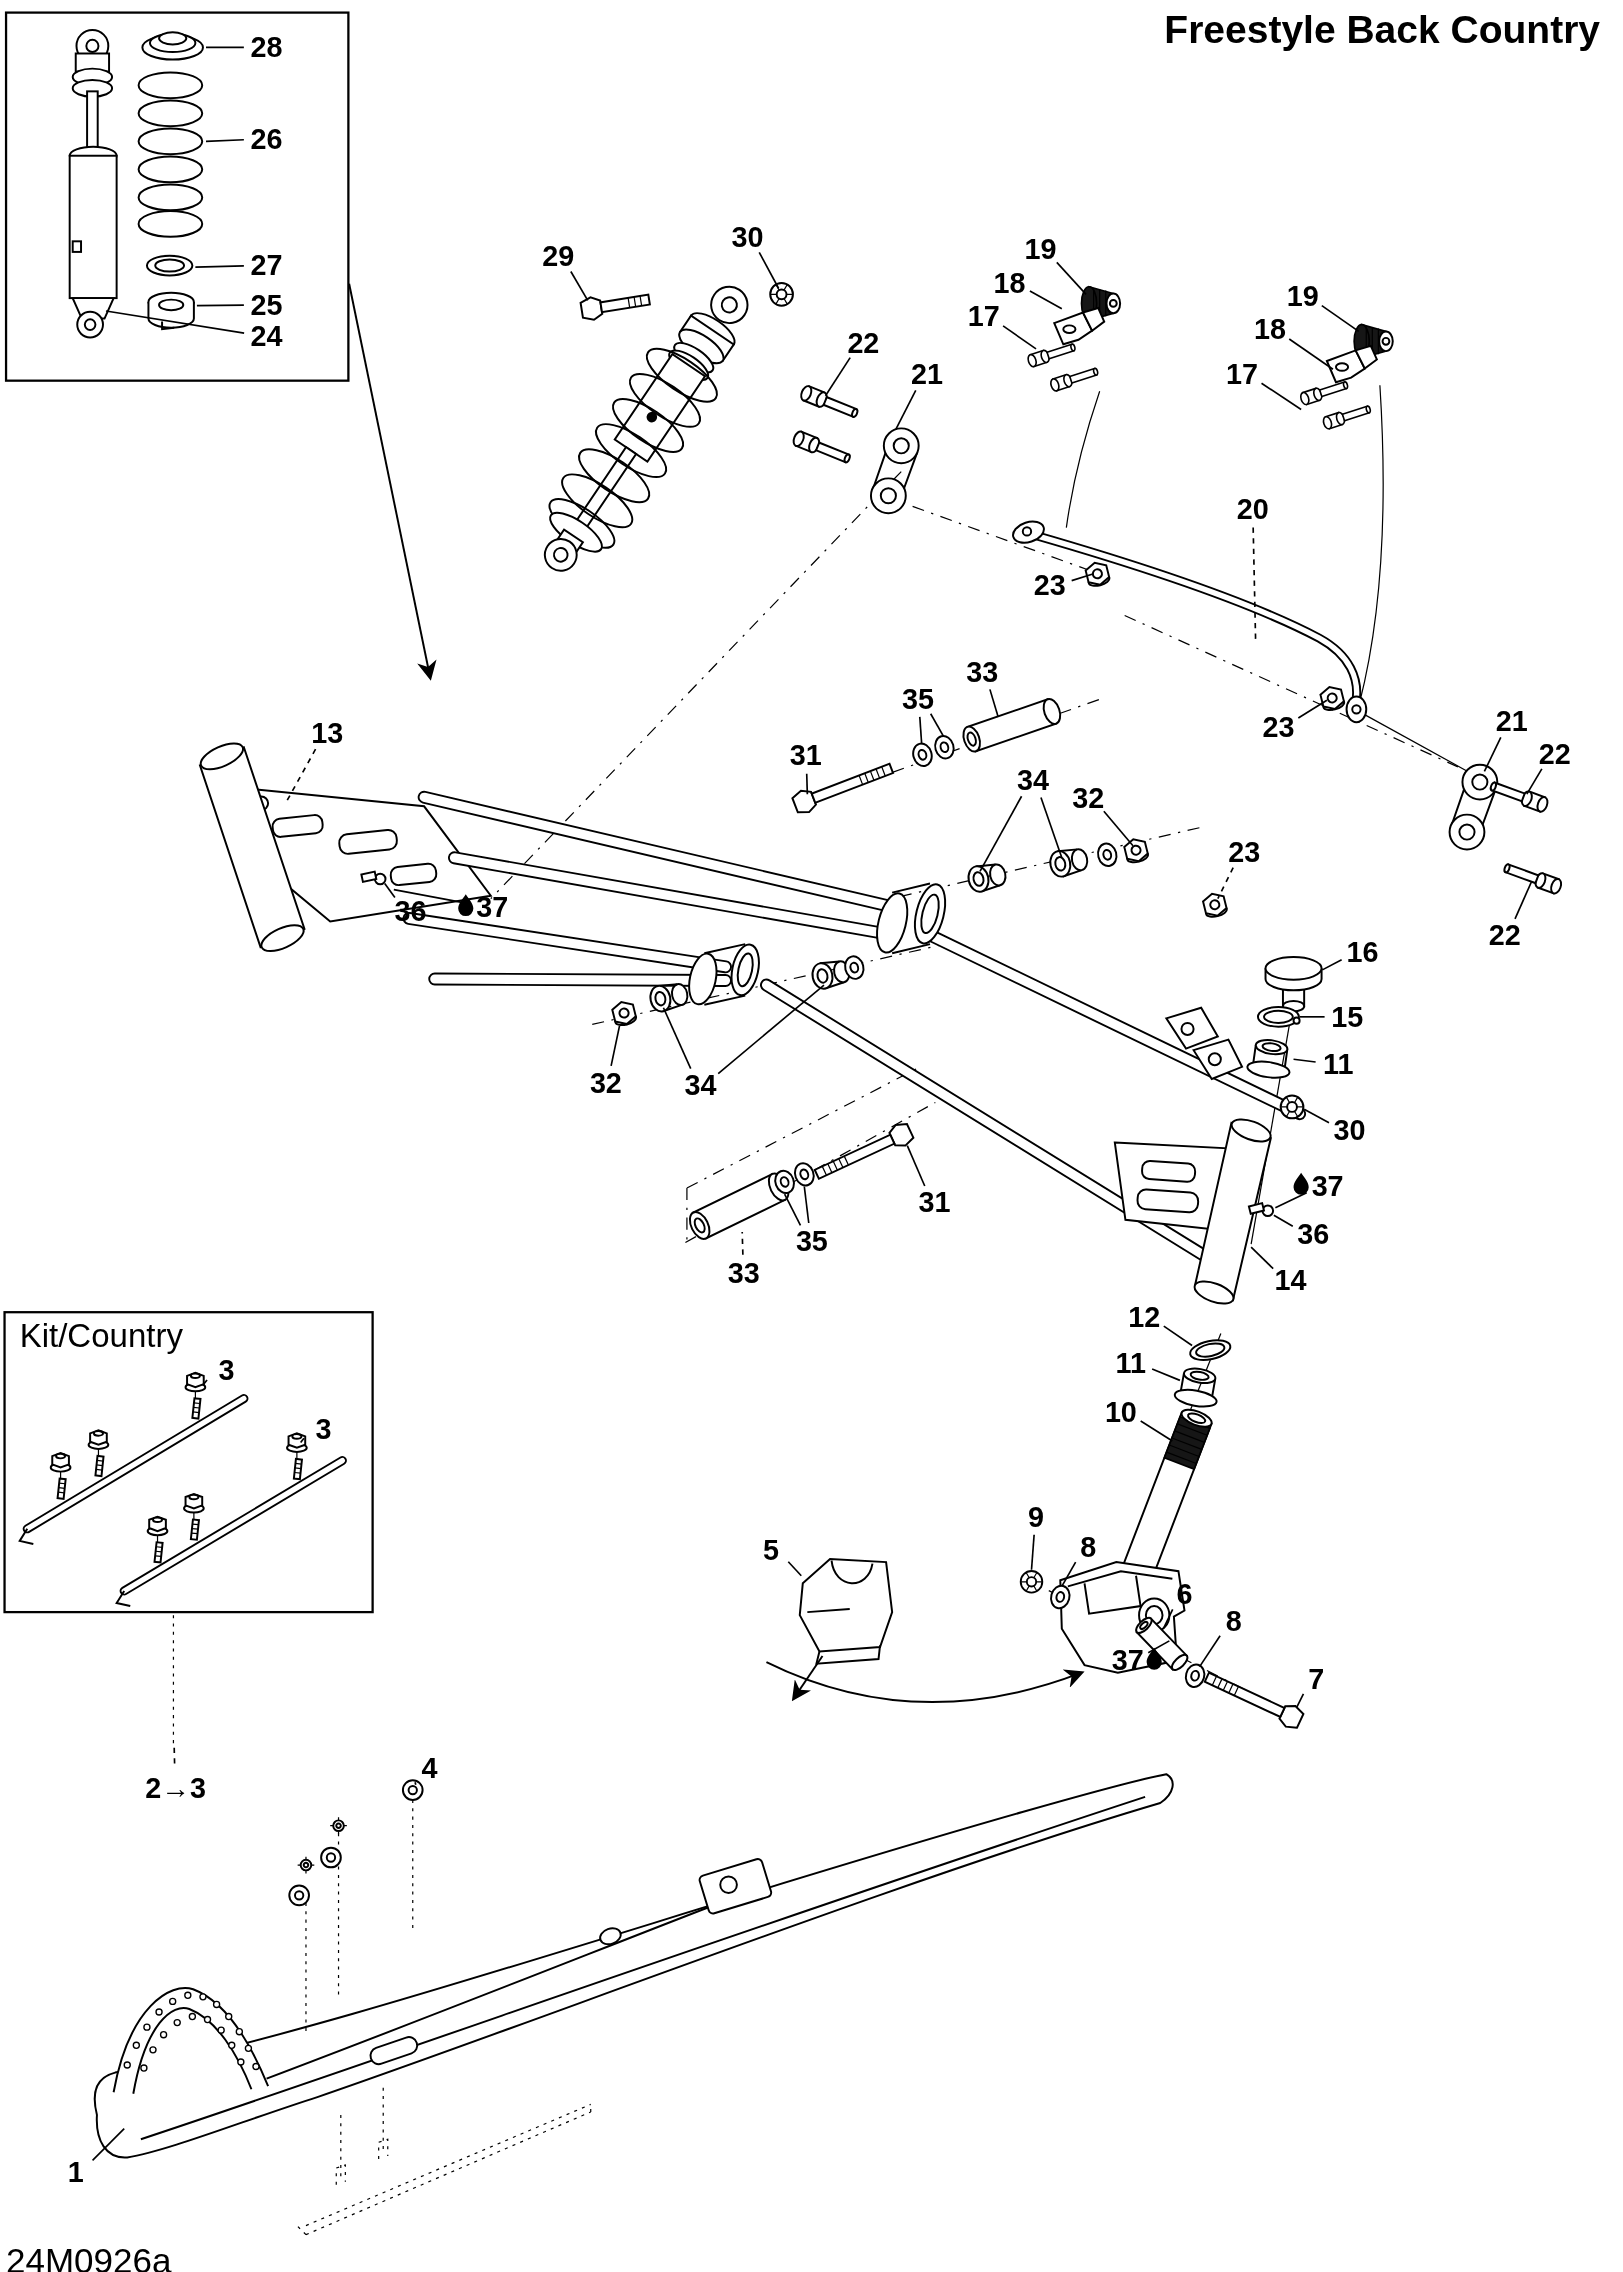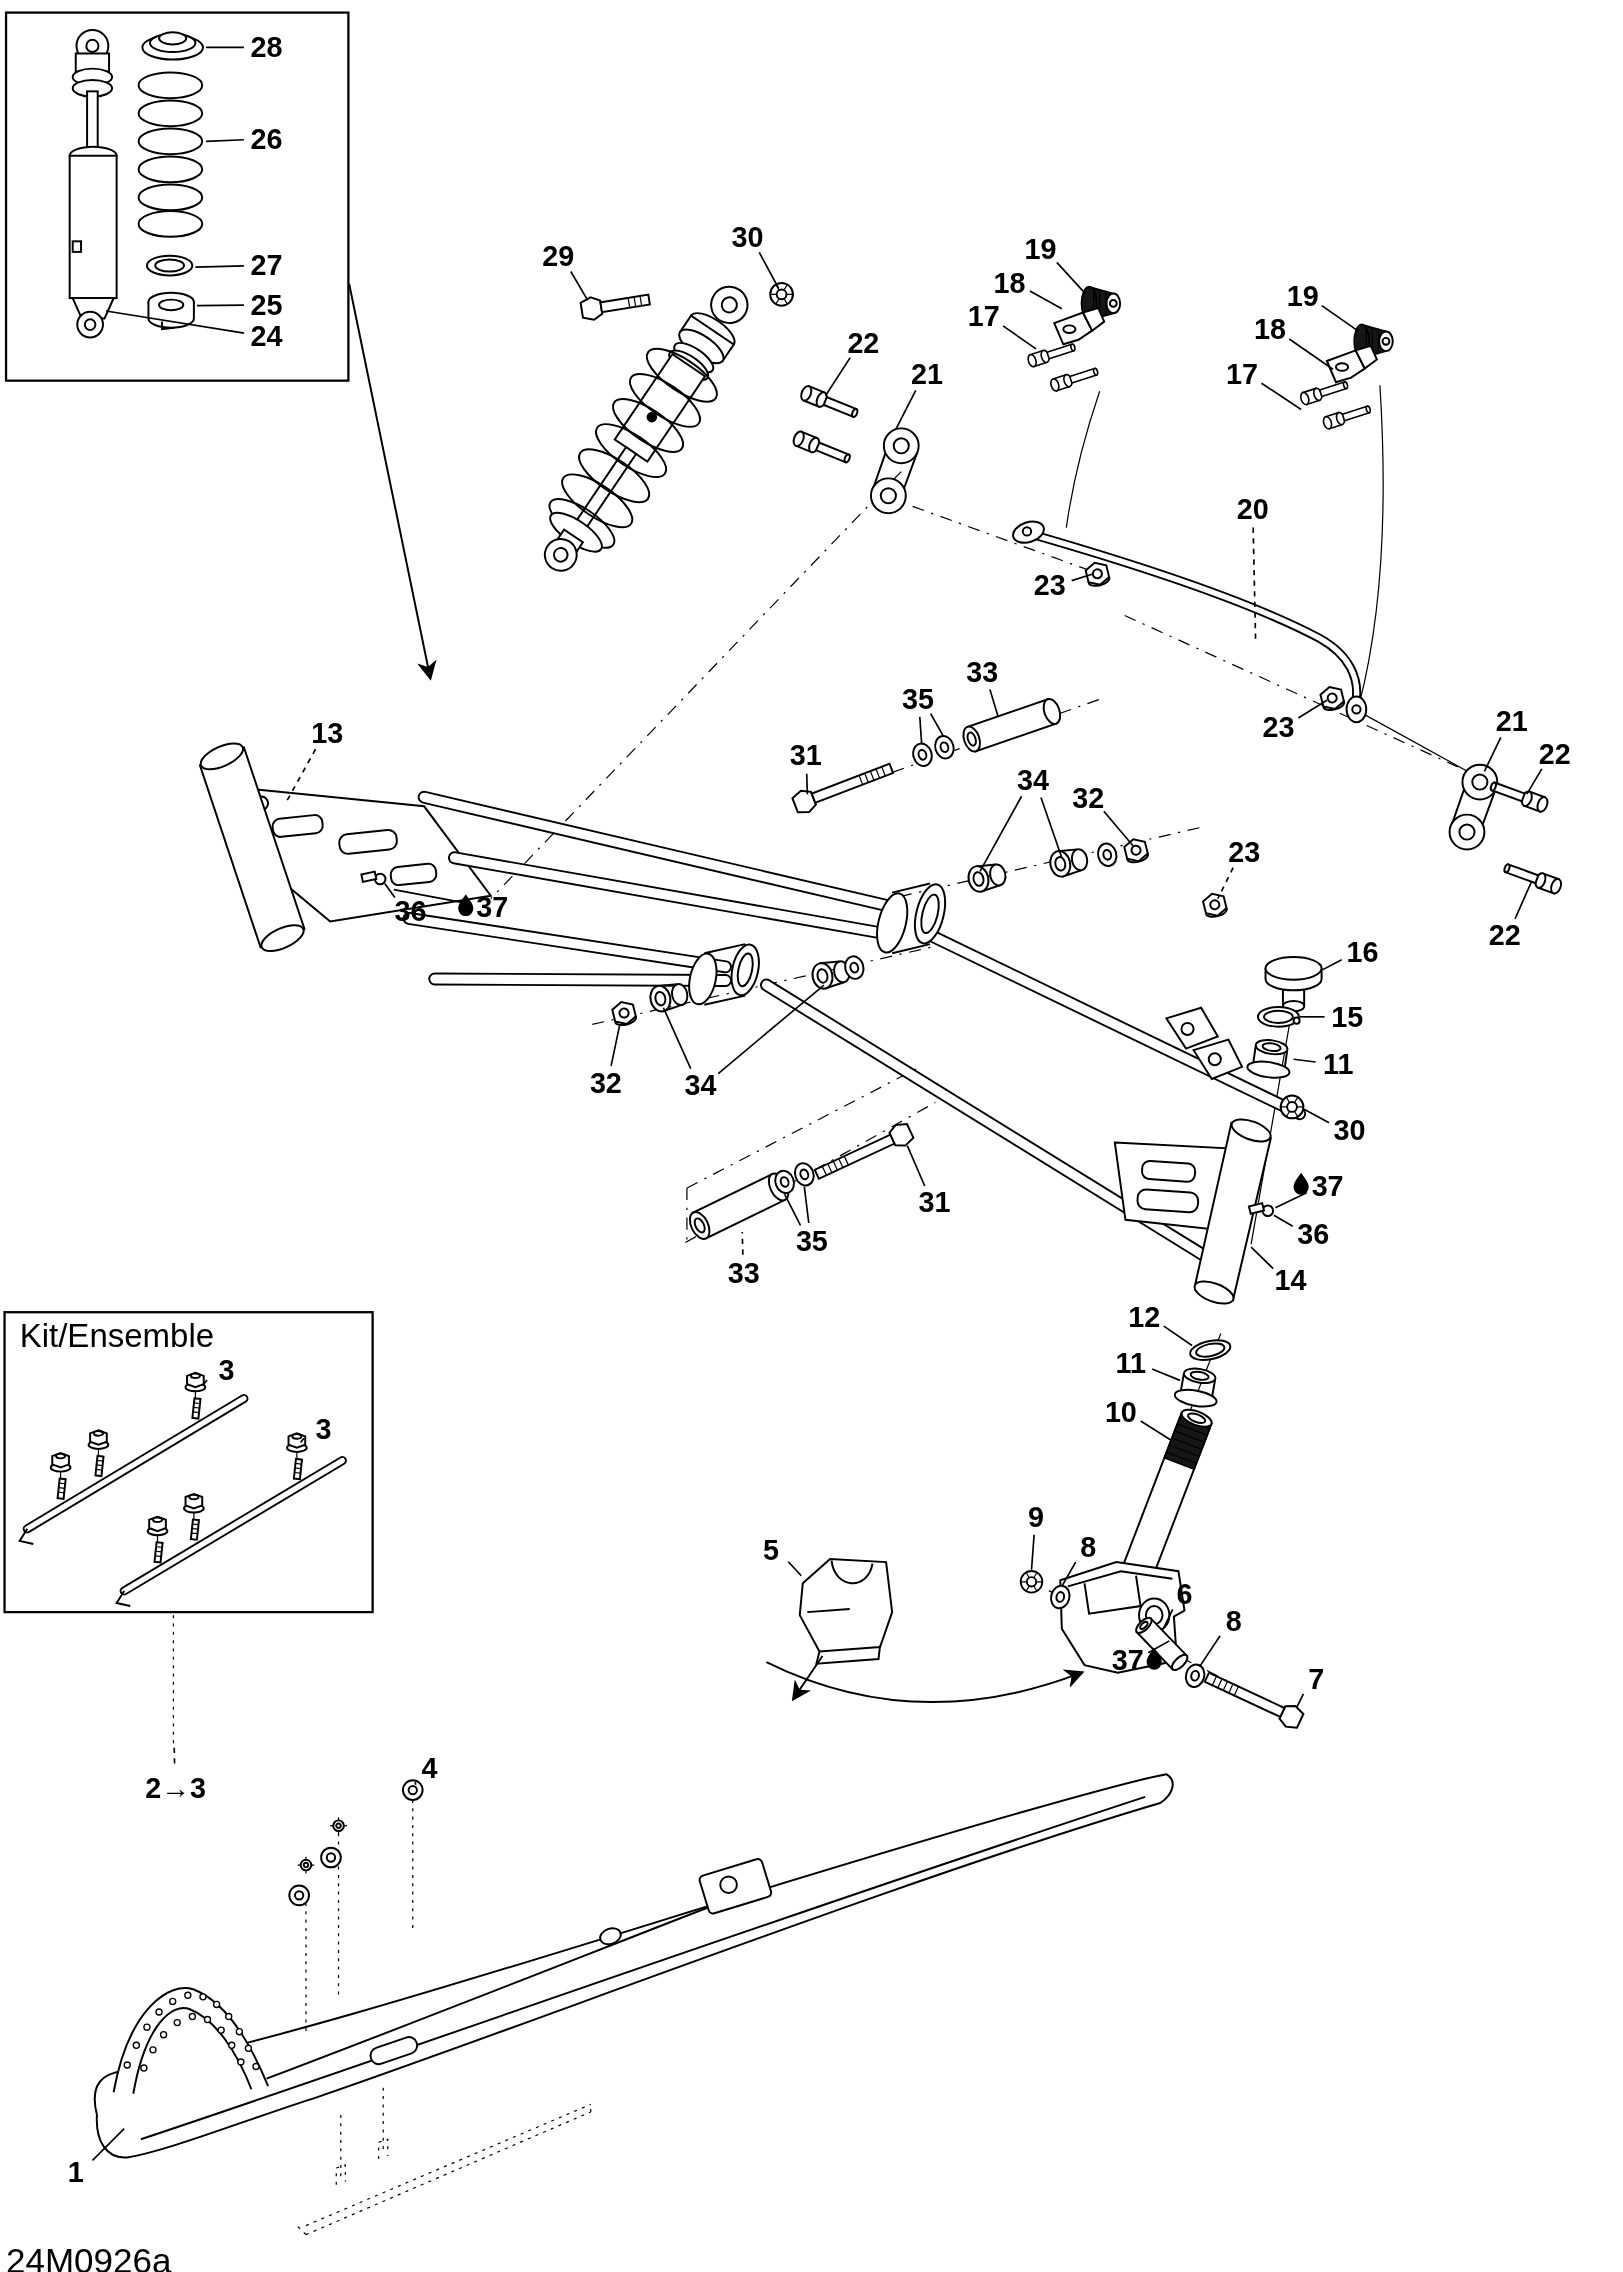"Freestyle Back Country" div.ttl { html: none -> <div>Freestyle Back Country</div> }
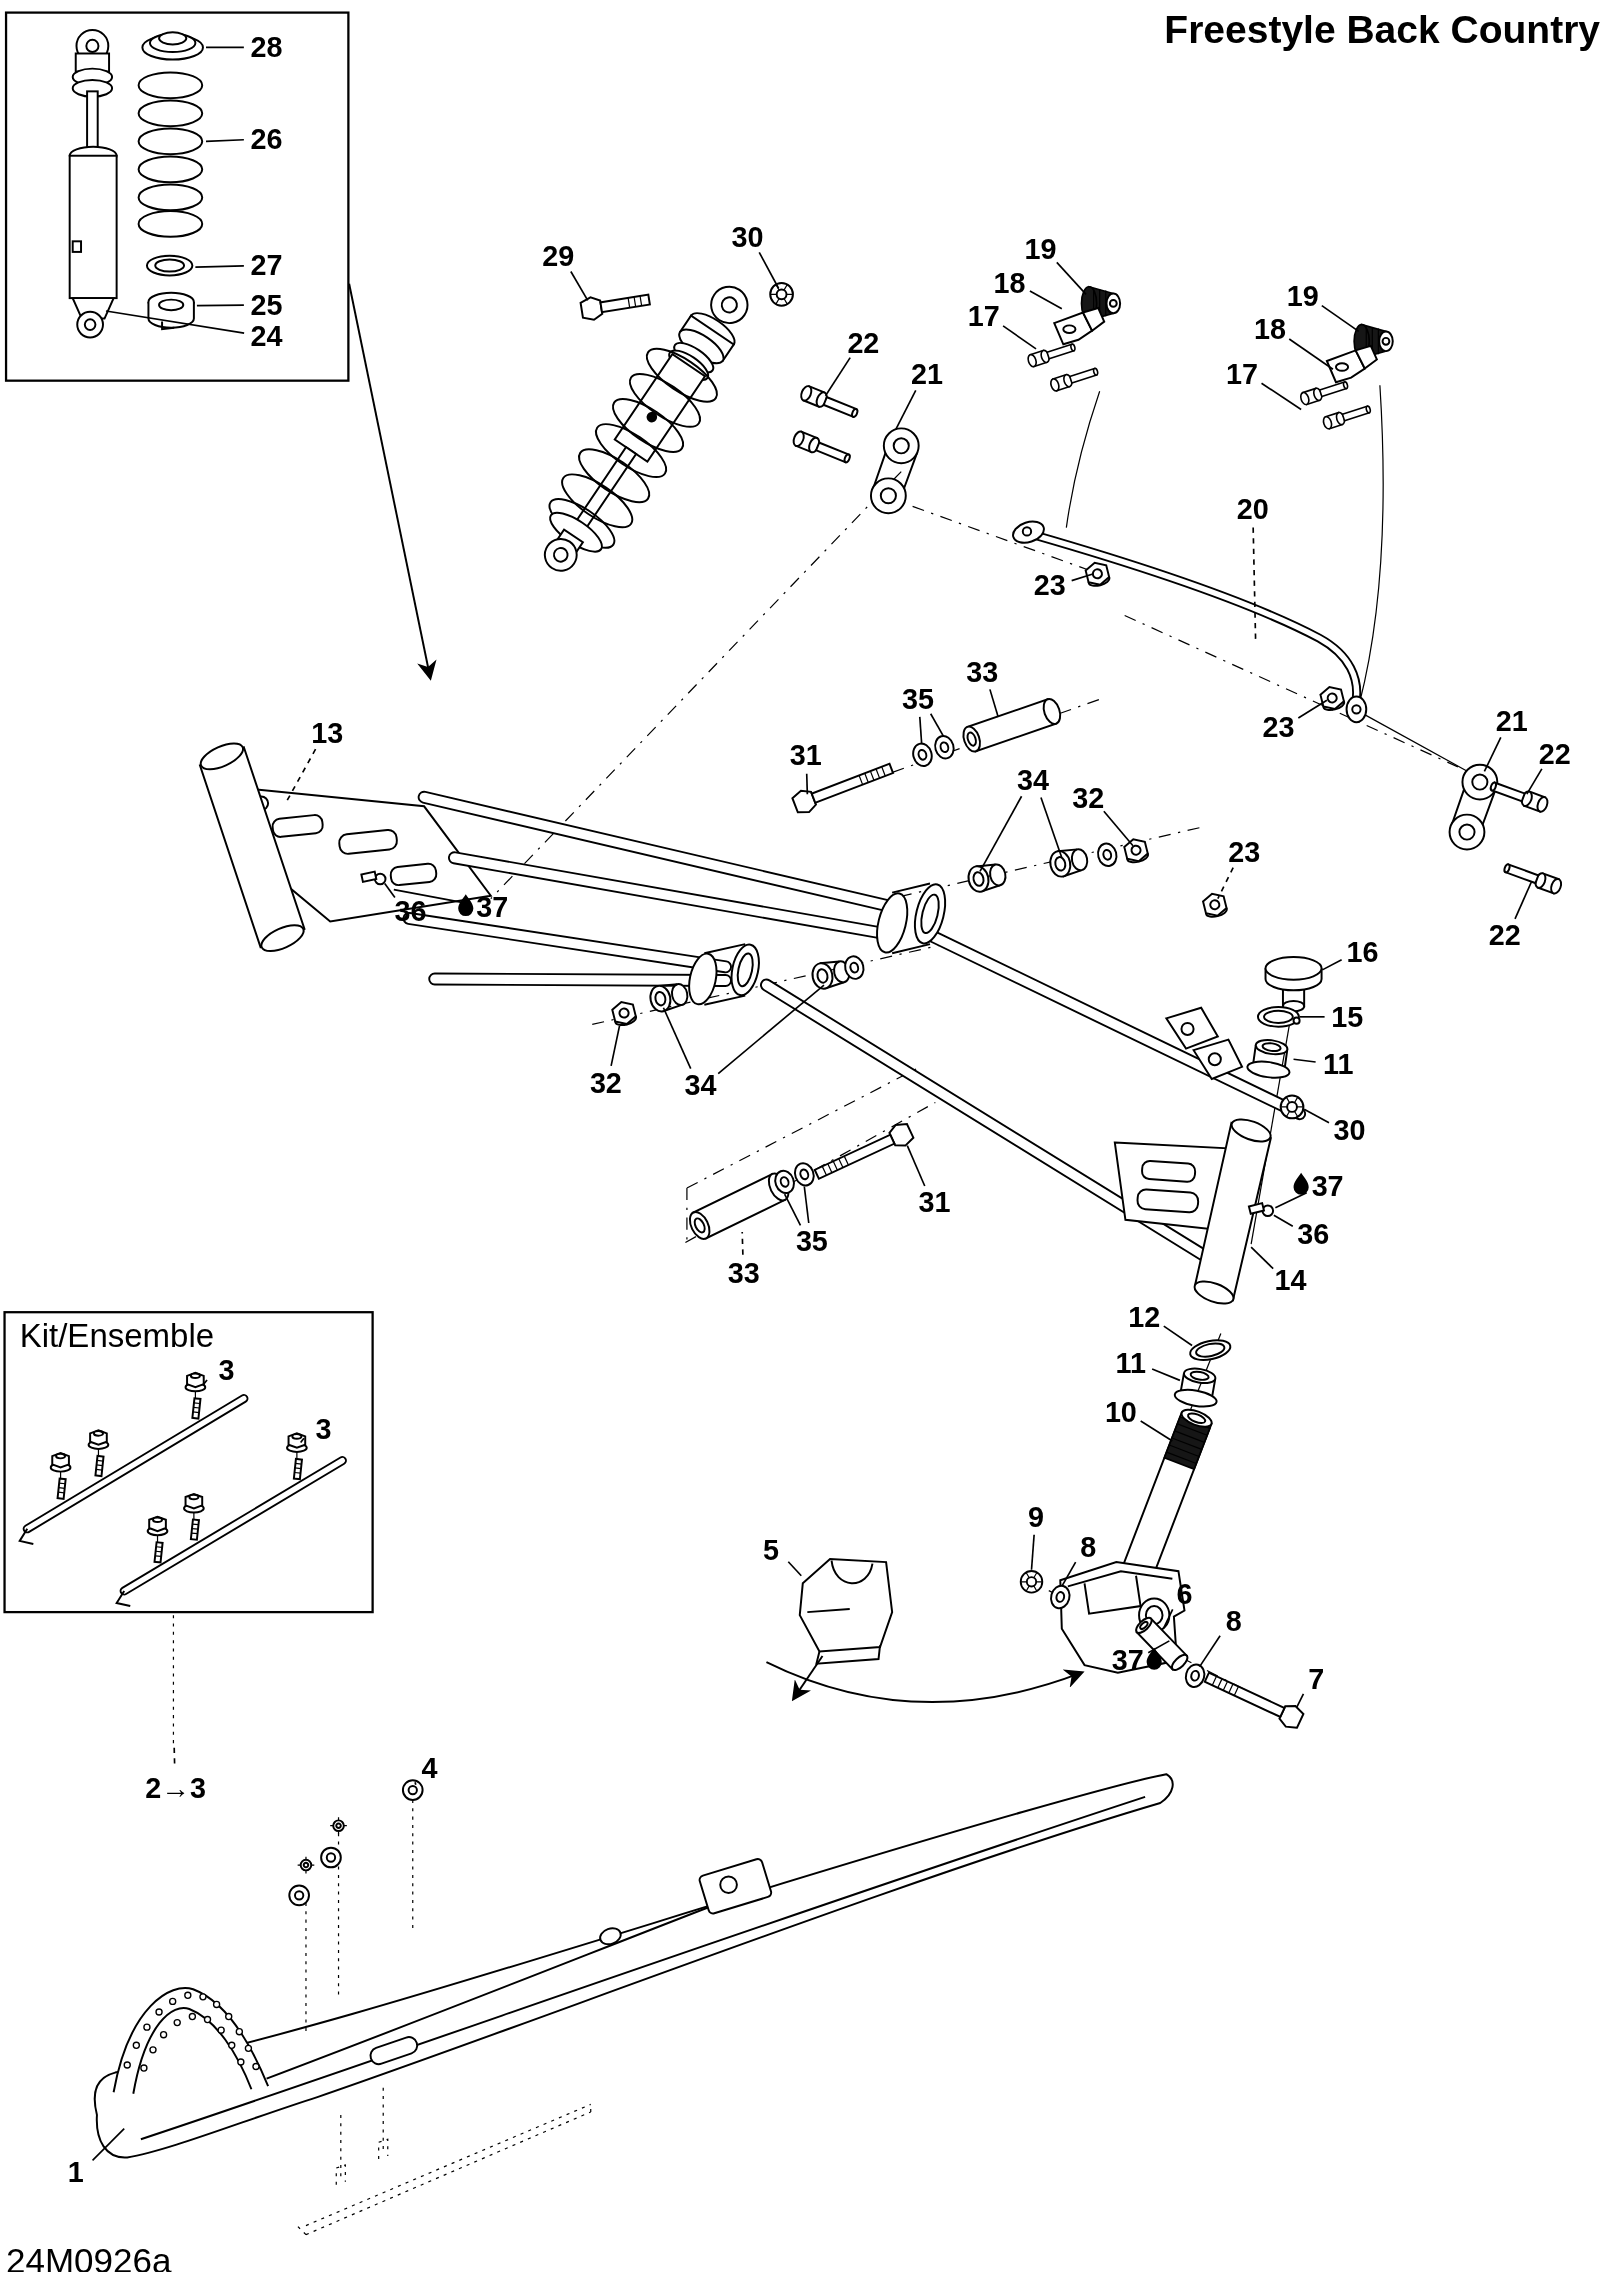"Kit/Ensemble" div.kit-title { text: Kit/Ensemble -> Kit/Country }
